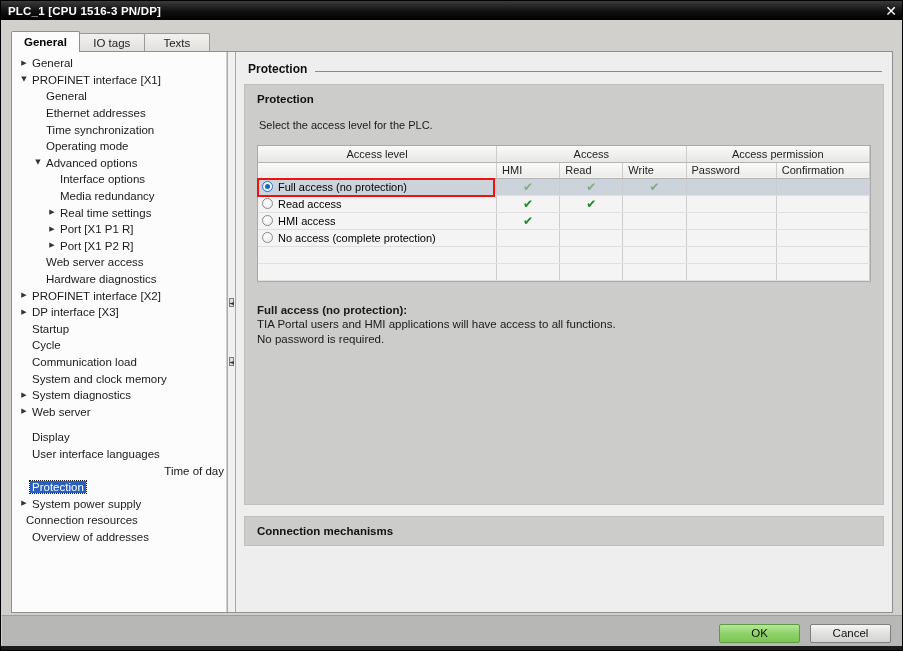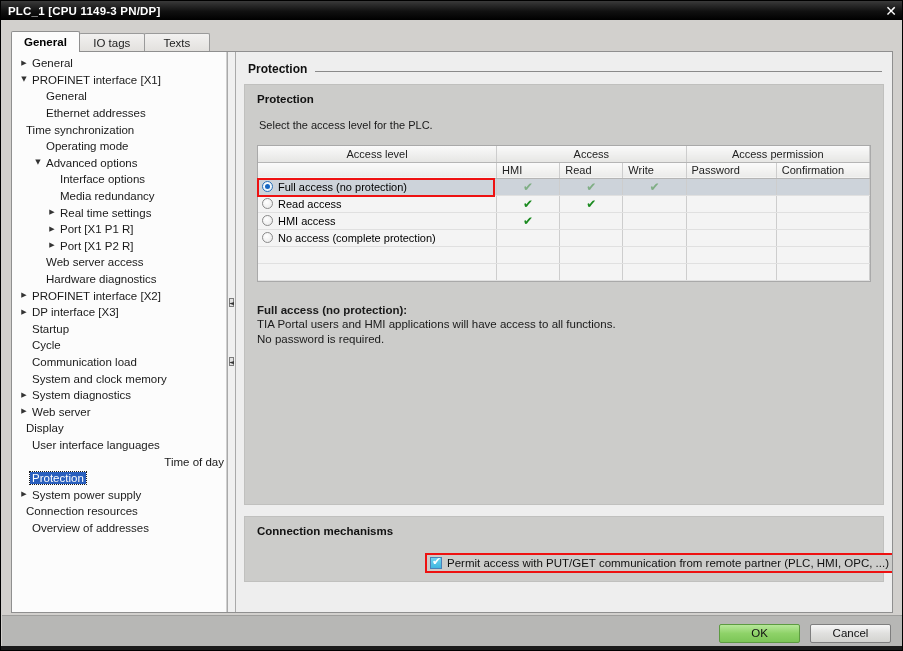"PLC_1 [CPU 1149-3 PN/DP]" div.ttl { text: 1149-3 -> 1516-3 }
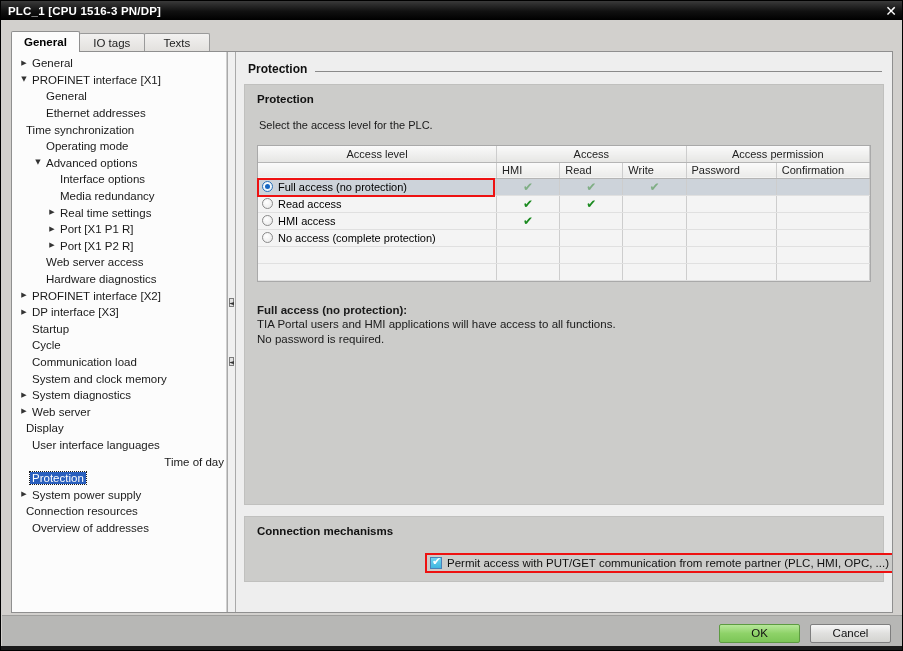"Time synchronization" div.tree-item { padding-left: none -> 20px }
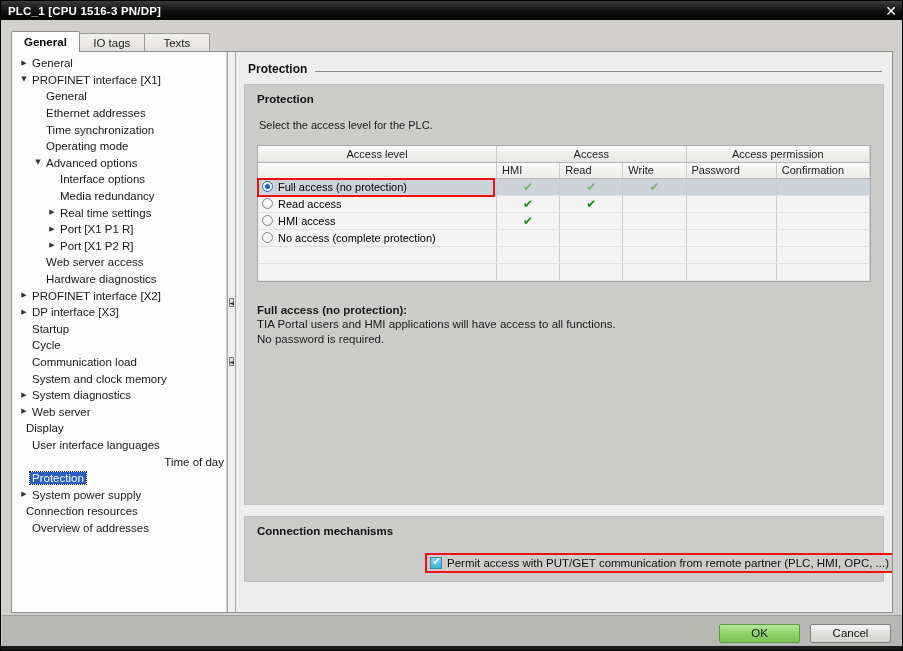"Display" div.tree-item { margin-top: none -> 9px; padding-left: none -> 6px }
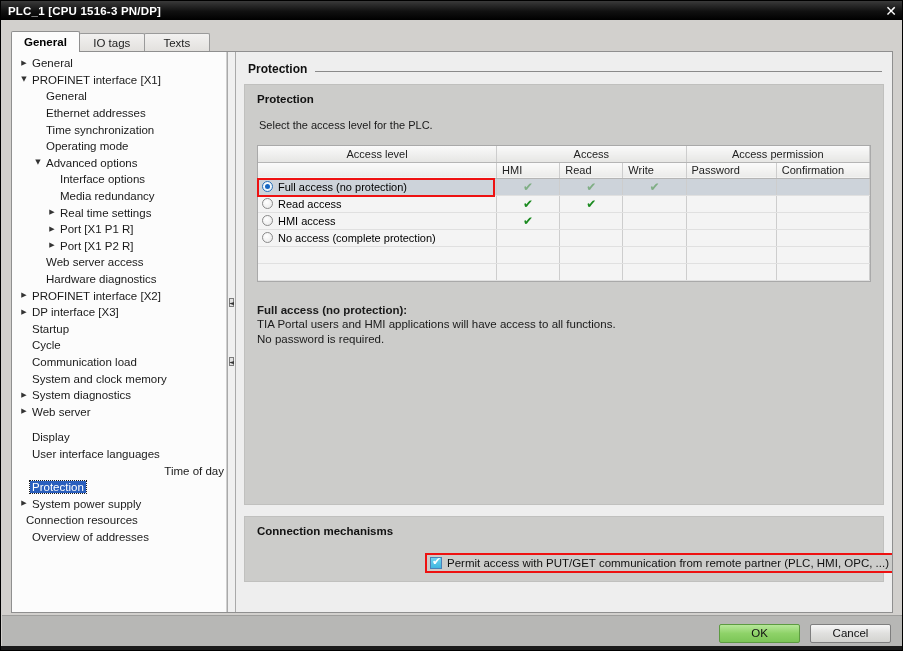"Permit access with PUT/GET communication" div.conn-row { html: <div> <div> <div></div> <div>Permit access with PUT/GET communication from remote partner (PLC, HMI, OPC, ...)</div> </div> </div> -> none }
